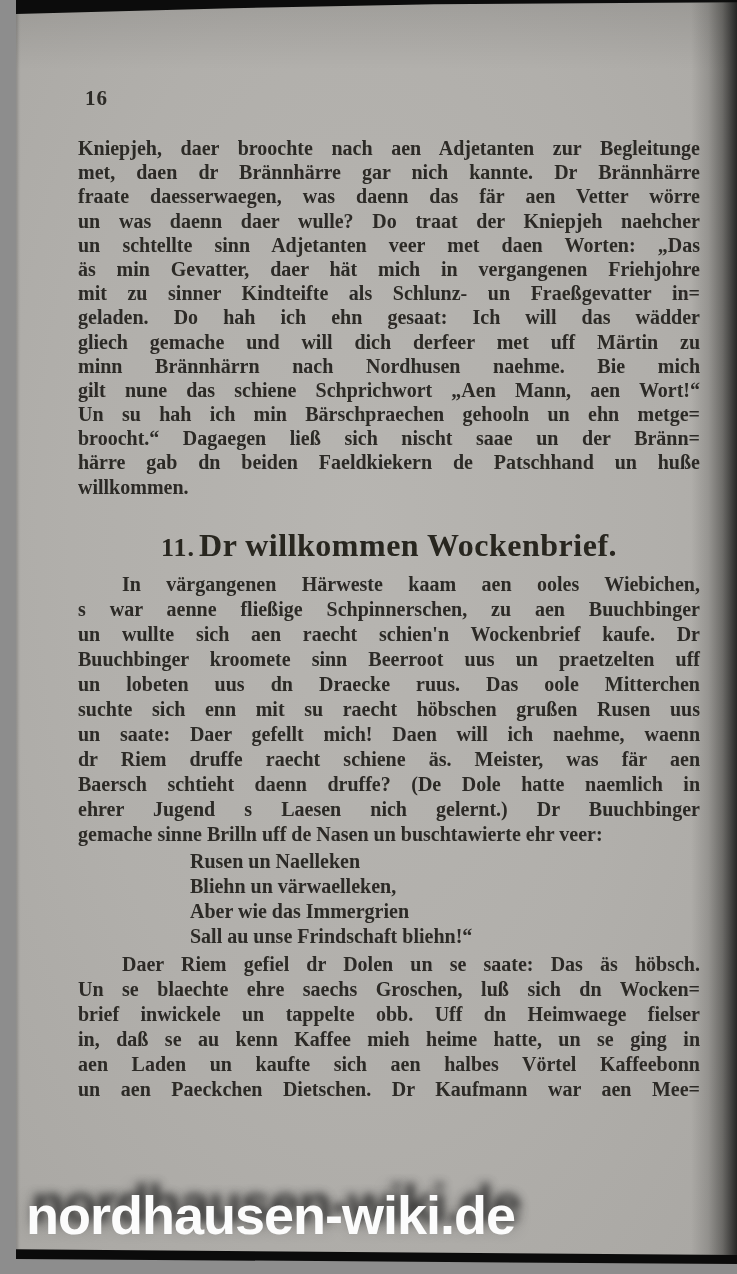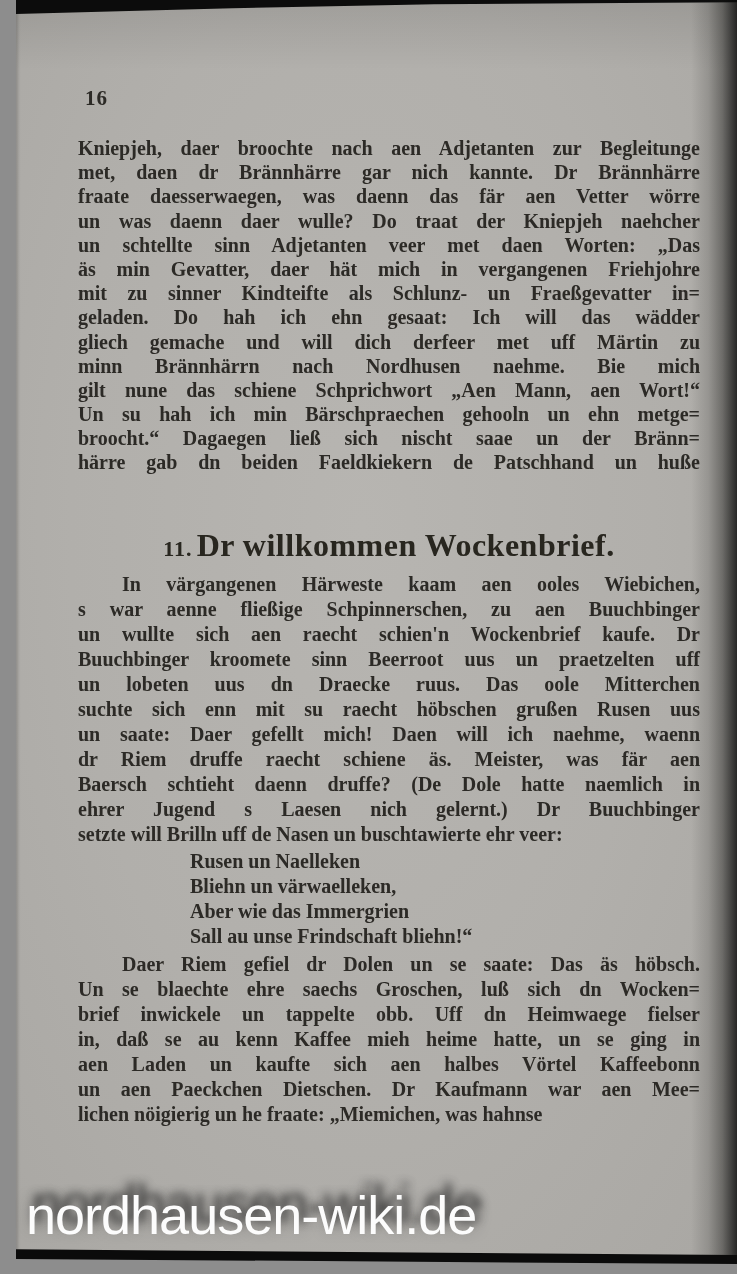"willkommen." div.tline { html: none -> <div>willkommen.</div> }
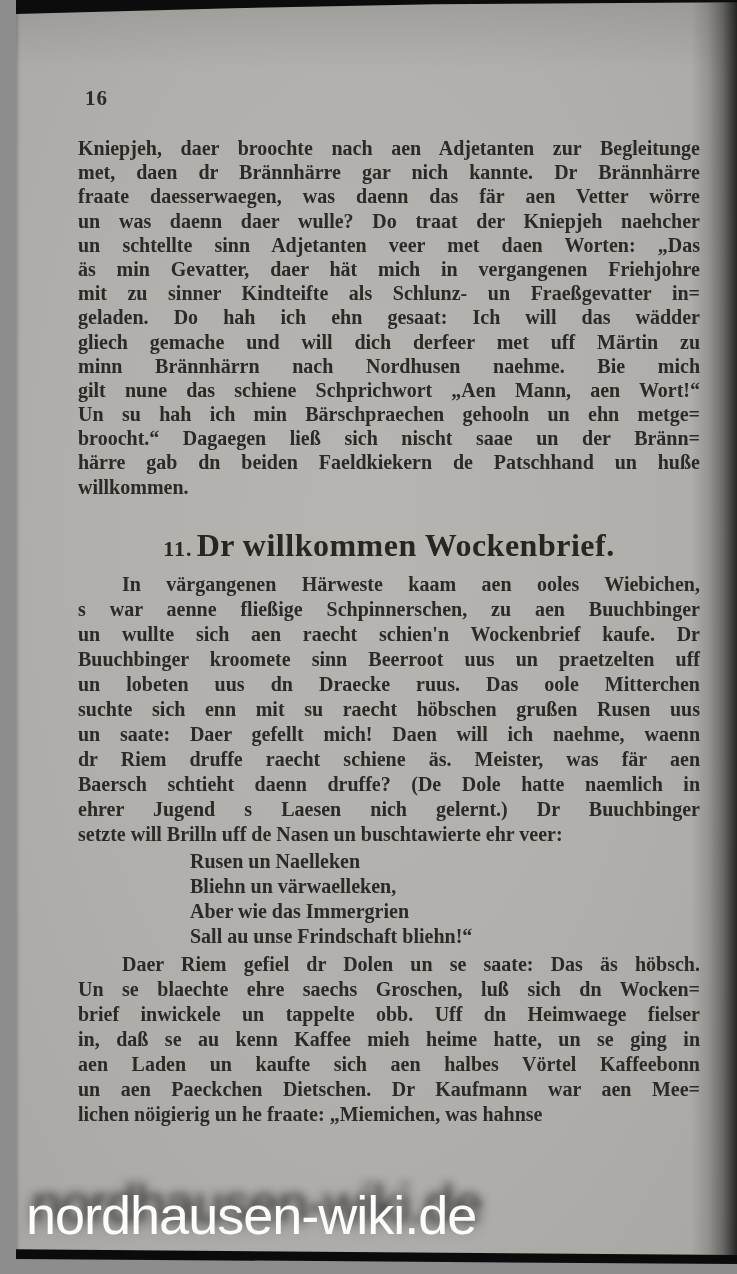"11." .heading .hnum { font-size: 22px -> 26px }
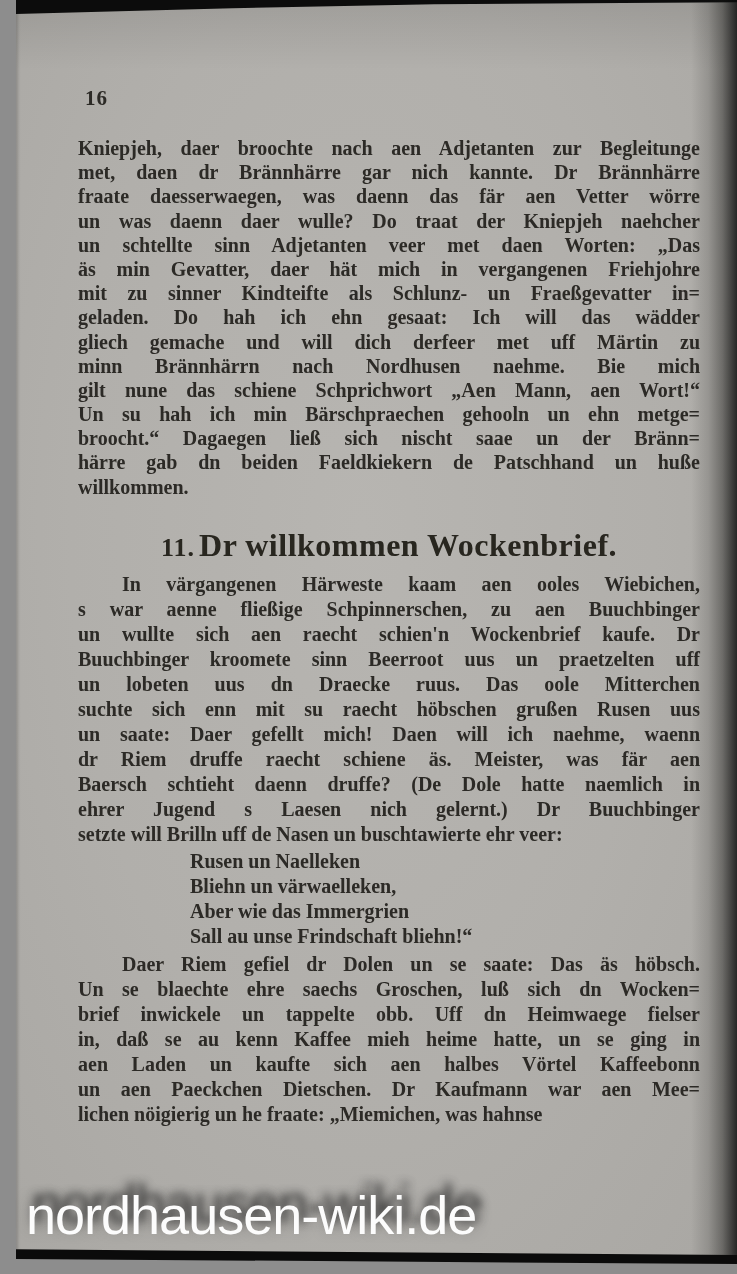"setzte will Brilln uff de" div.tline { text: setzte will -> gemache sinne }
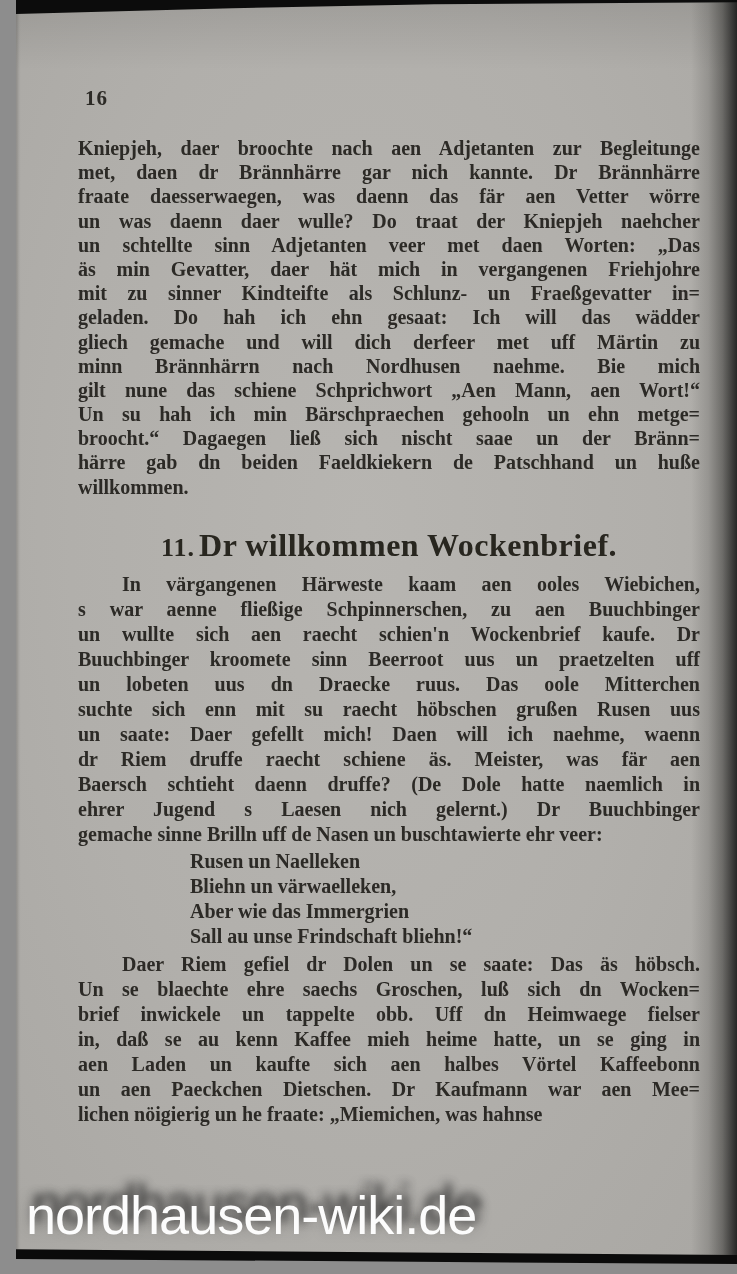"lichen nöigierig un he fraate:" div.tline { html: <div>lichen nöigierig un he fraate: „Miemichen, was hahnse</div> -> none }
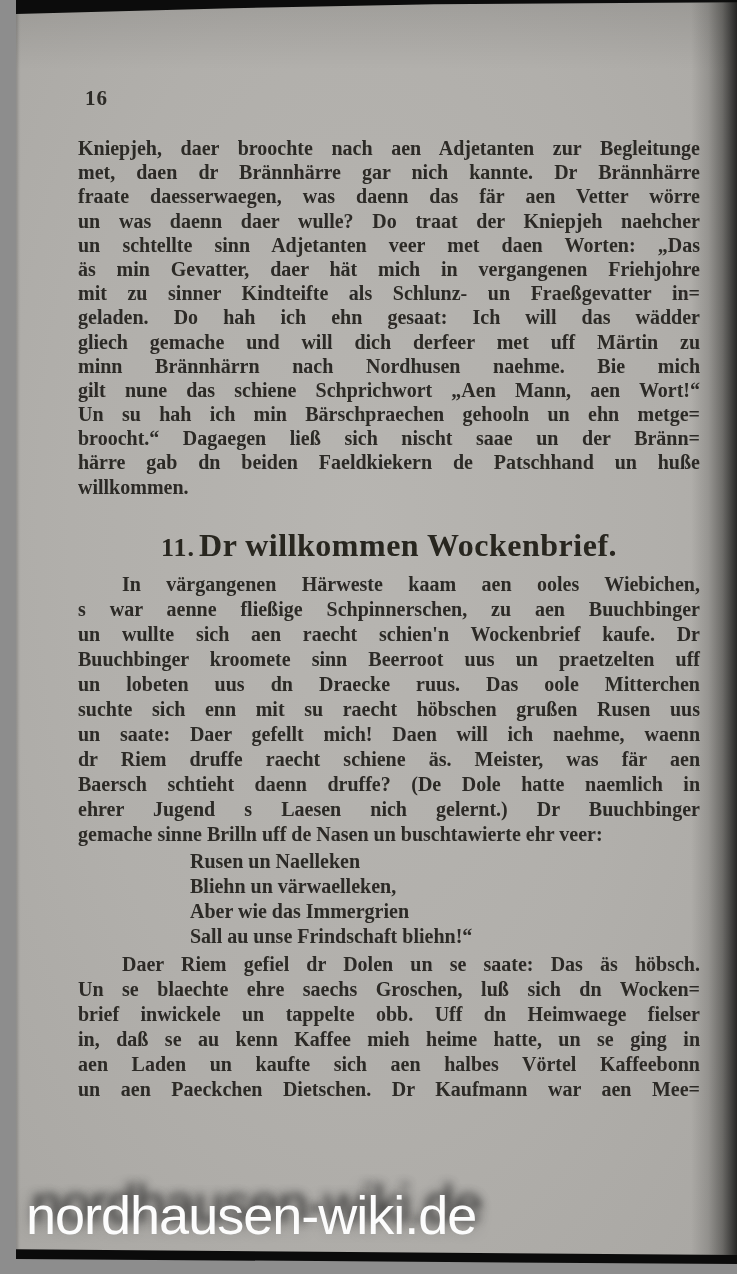"nordhausen-wiki.de" .watermark { font-weight: 400 -> 700 }
